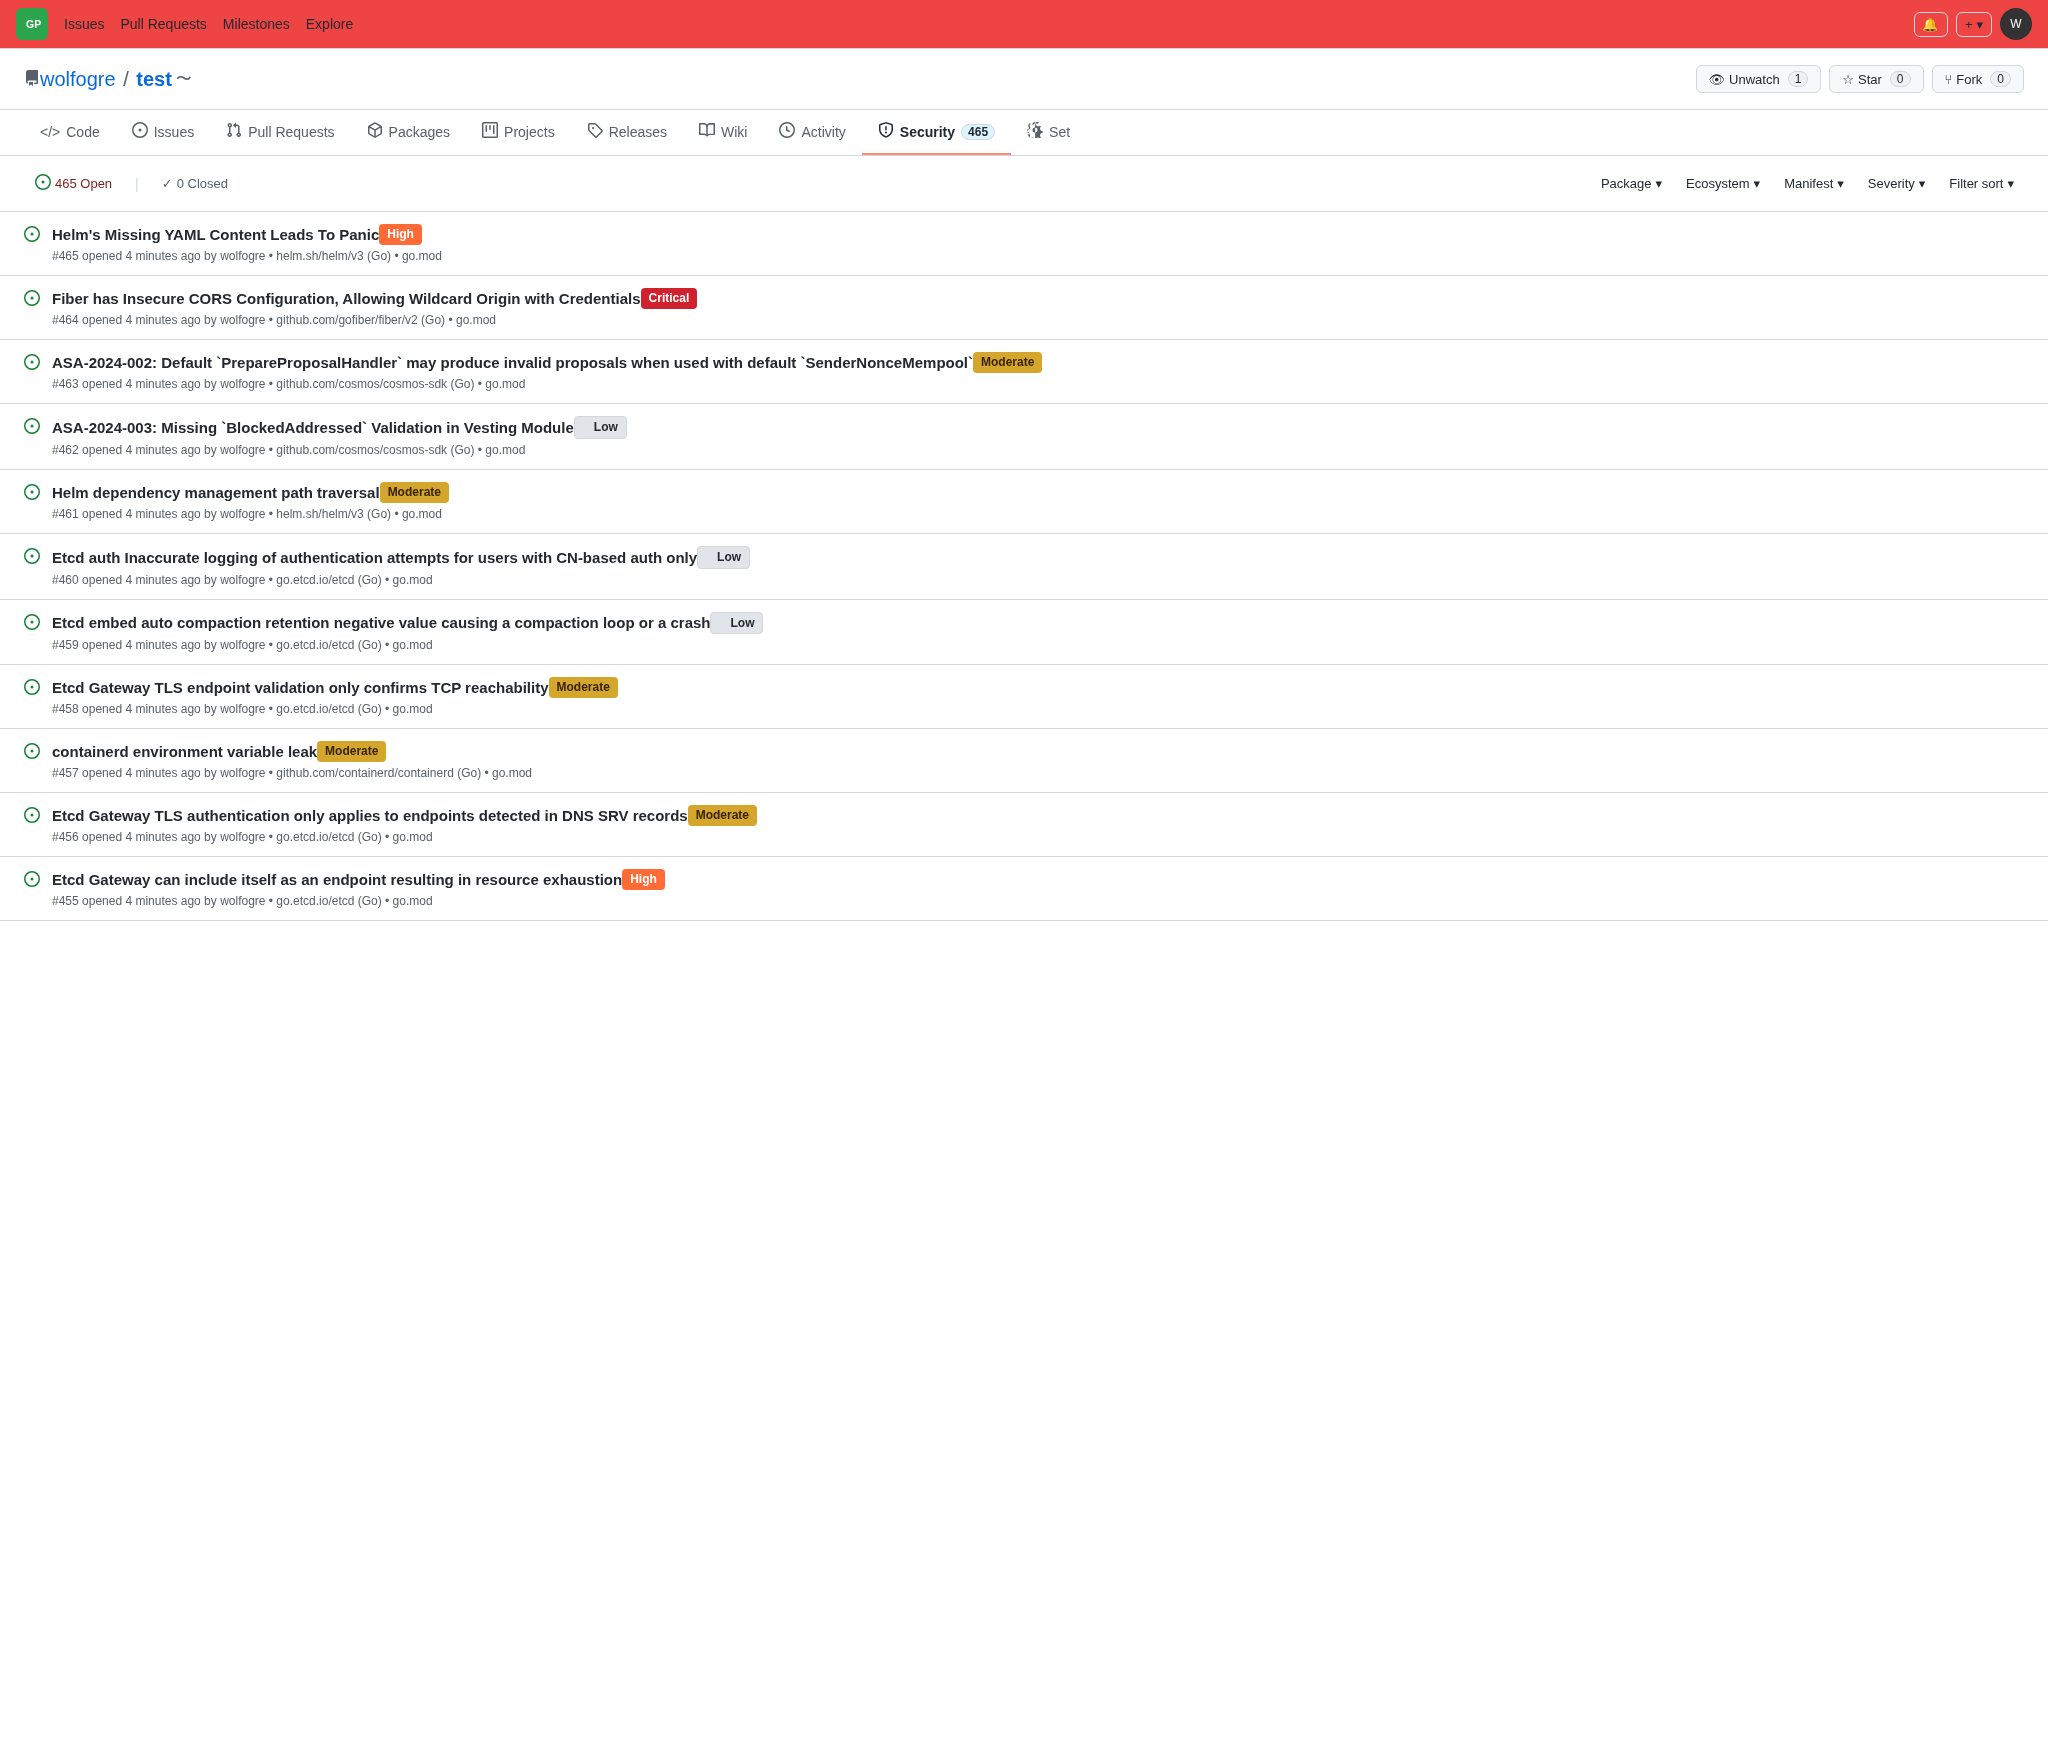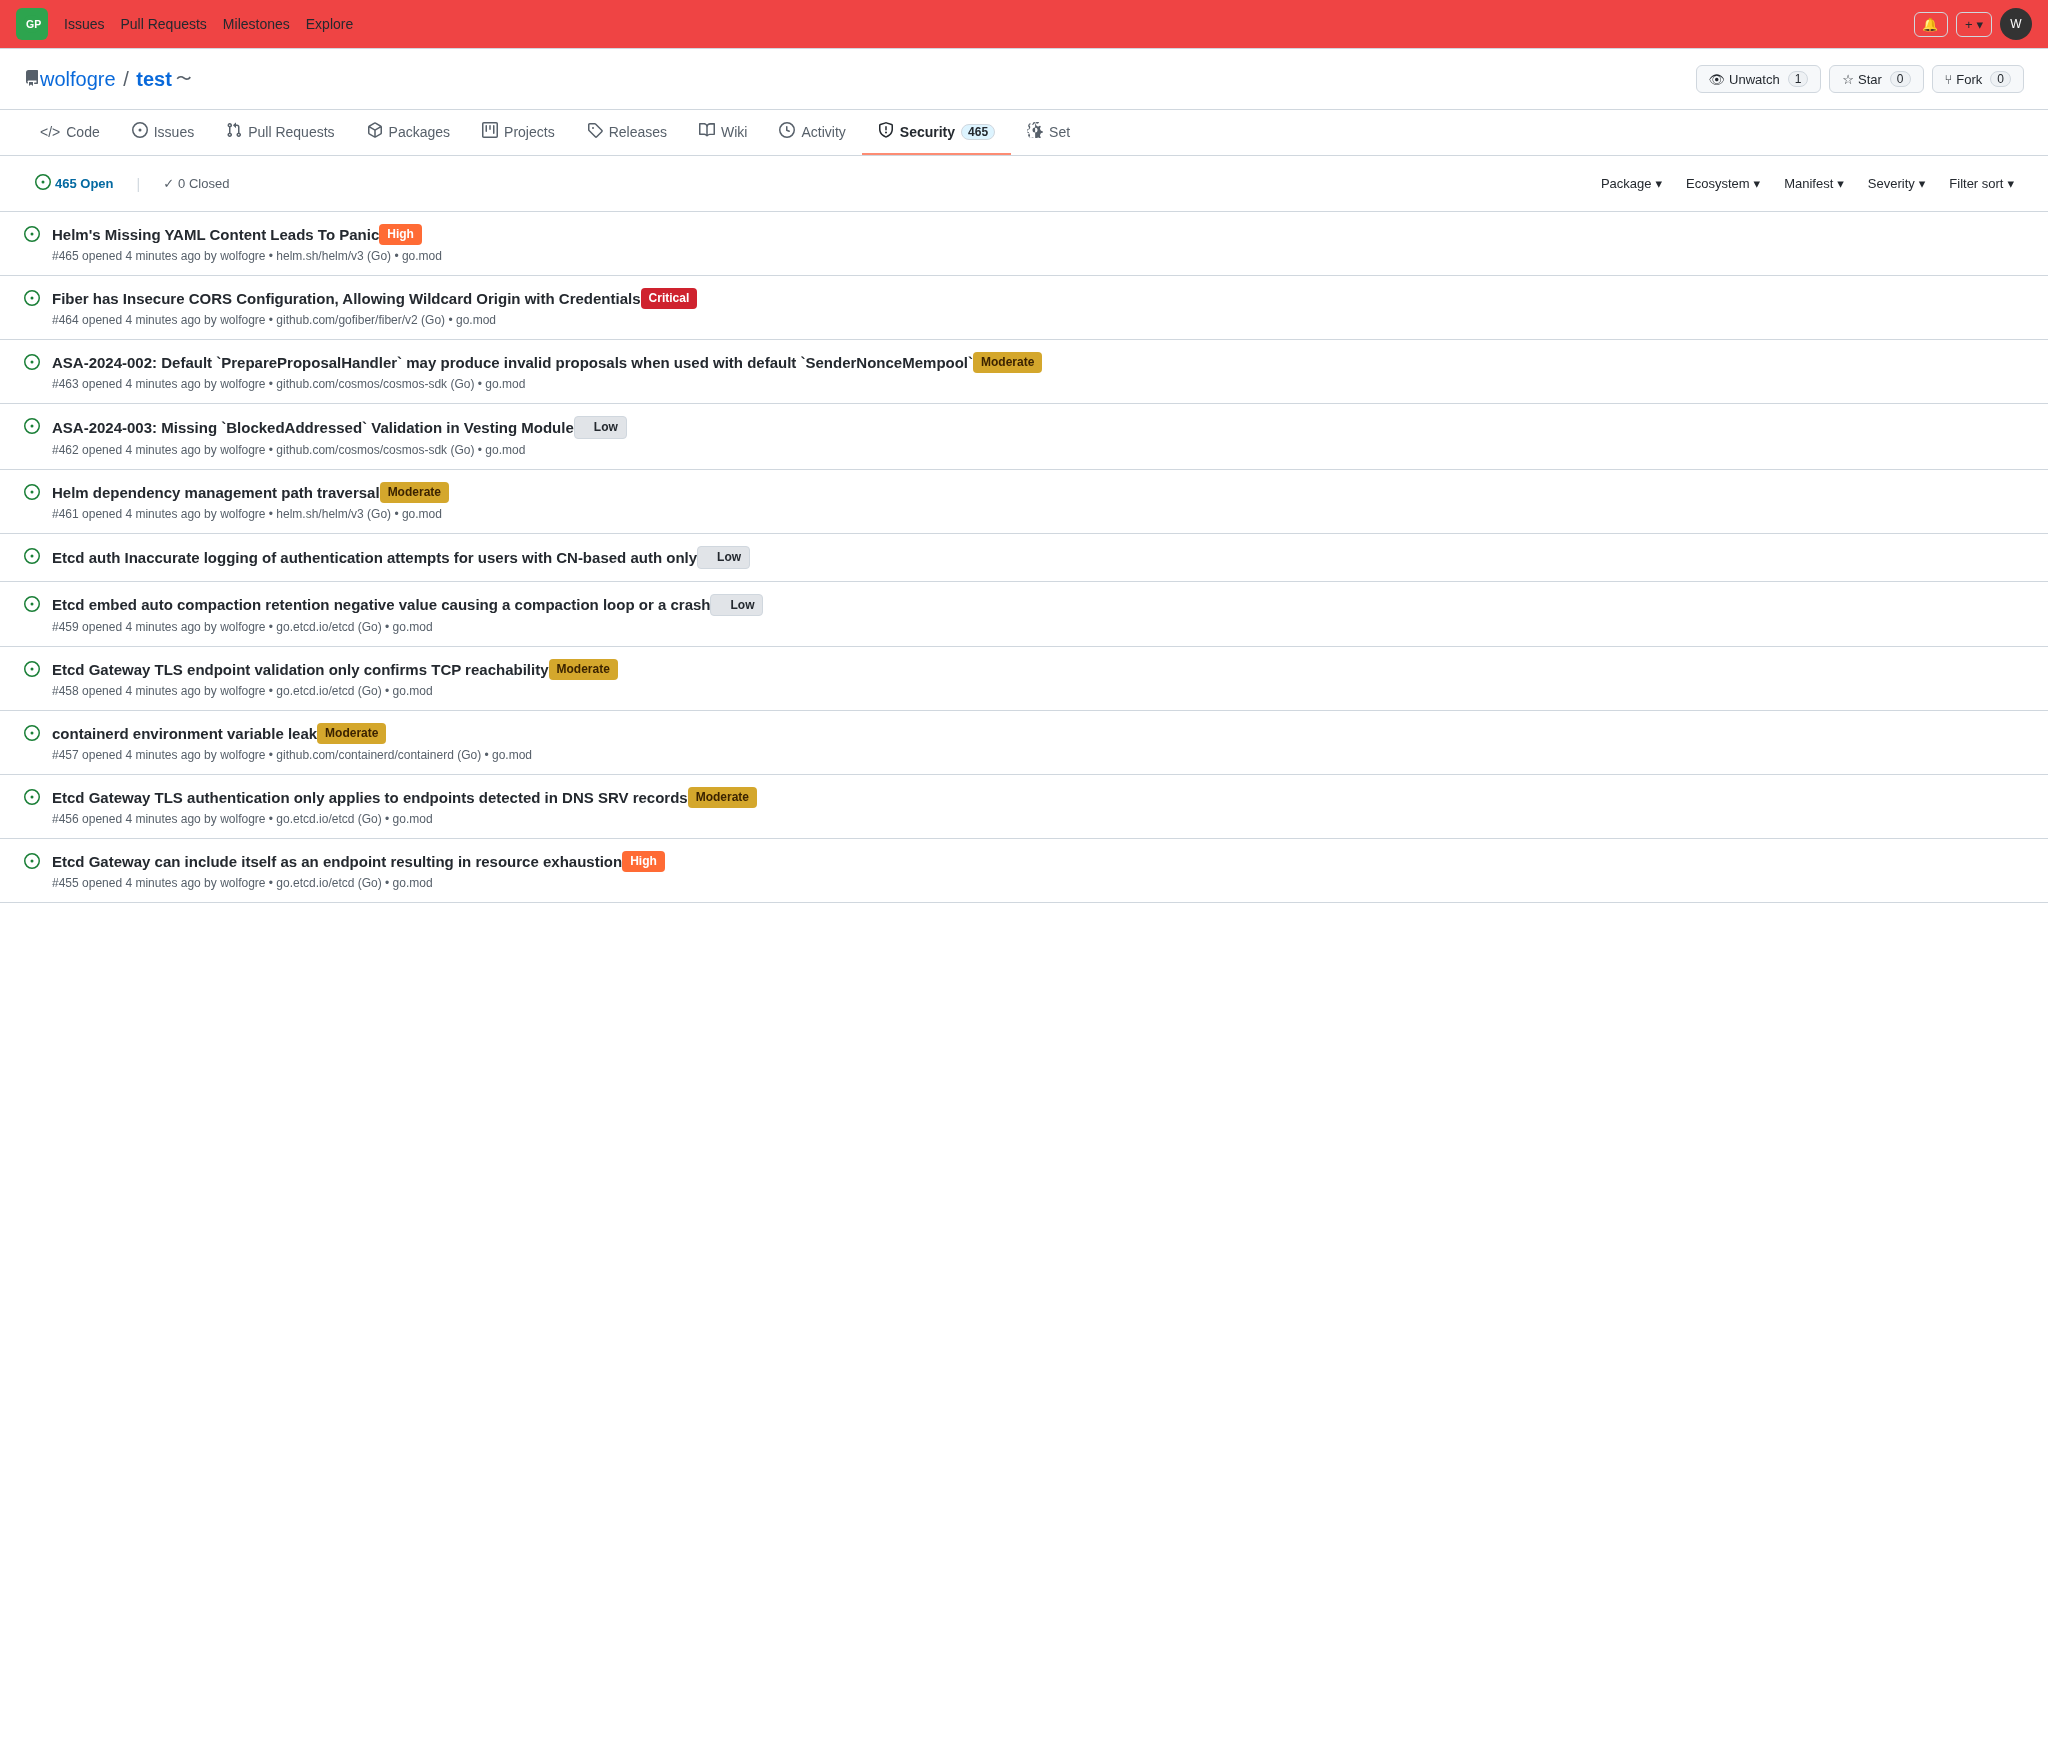"465 Open" .filter-btn.active { color: #0369a1 -> #7f1d1d; font-weight: 700 -> 400 }
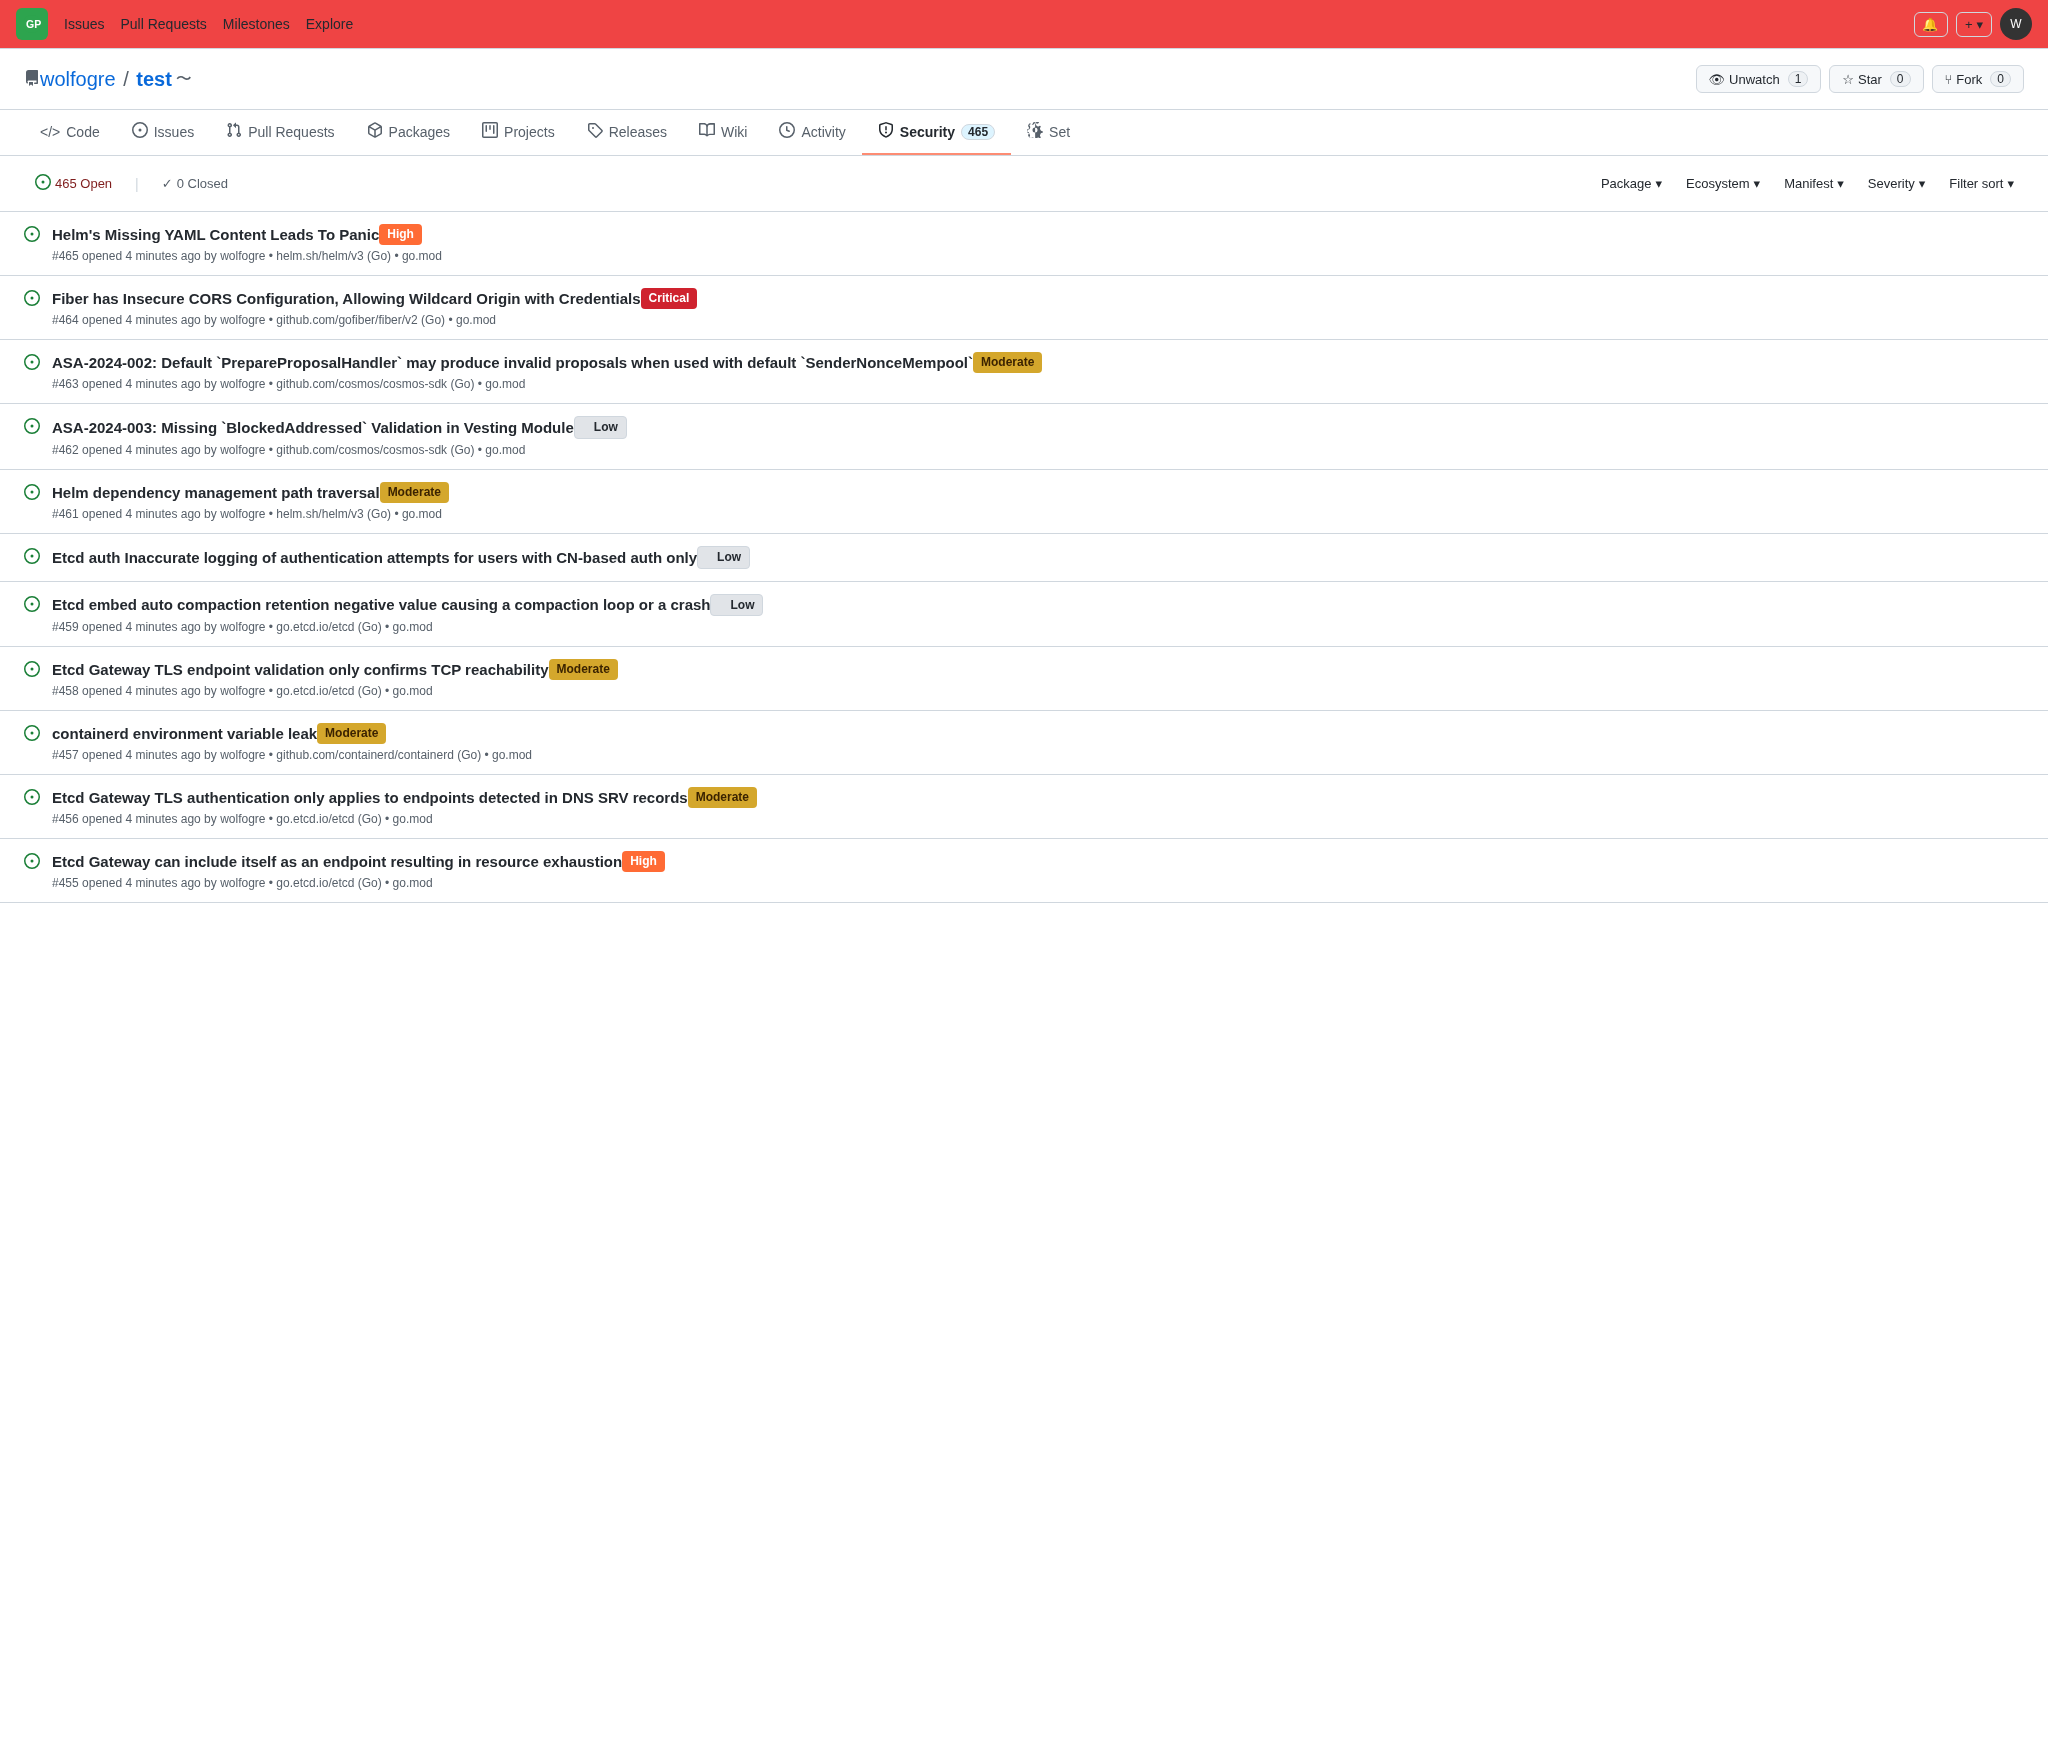"#460 opened 4 minutes ago" div.issue-meta { html: none -> <div>#460 opened 4 minutes ago by wolfogre • go.etcd.io/etcd (Go) • go.mod</div> }
